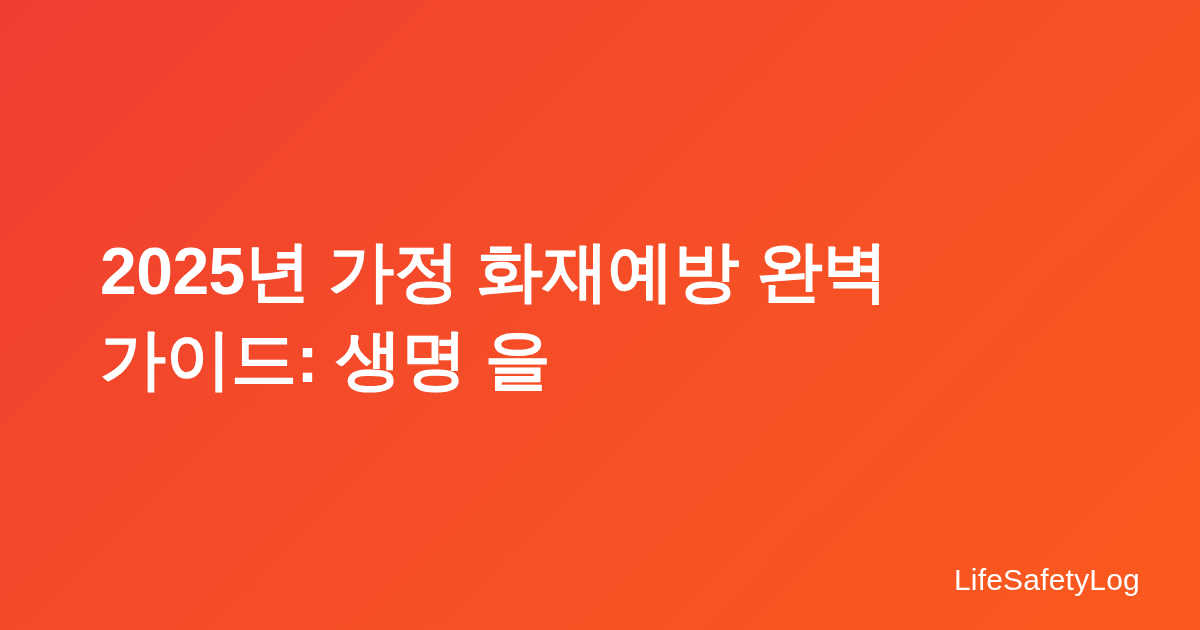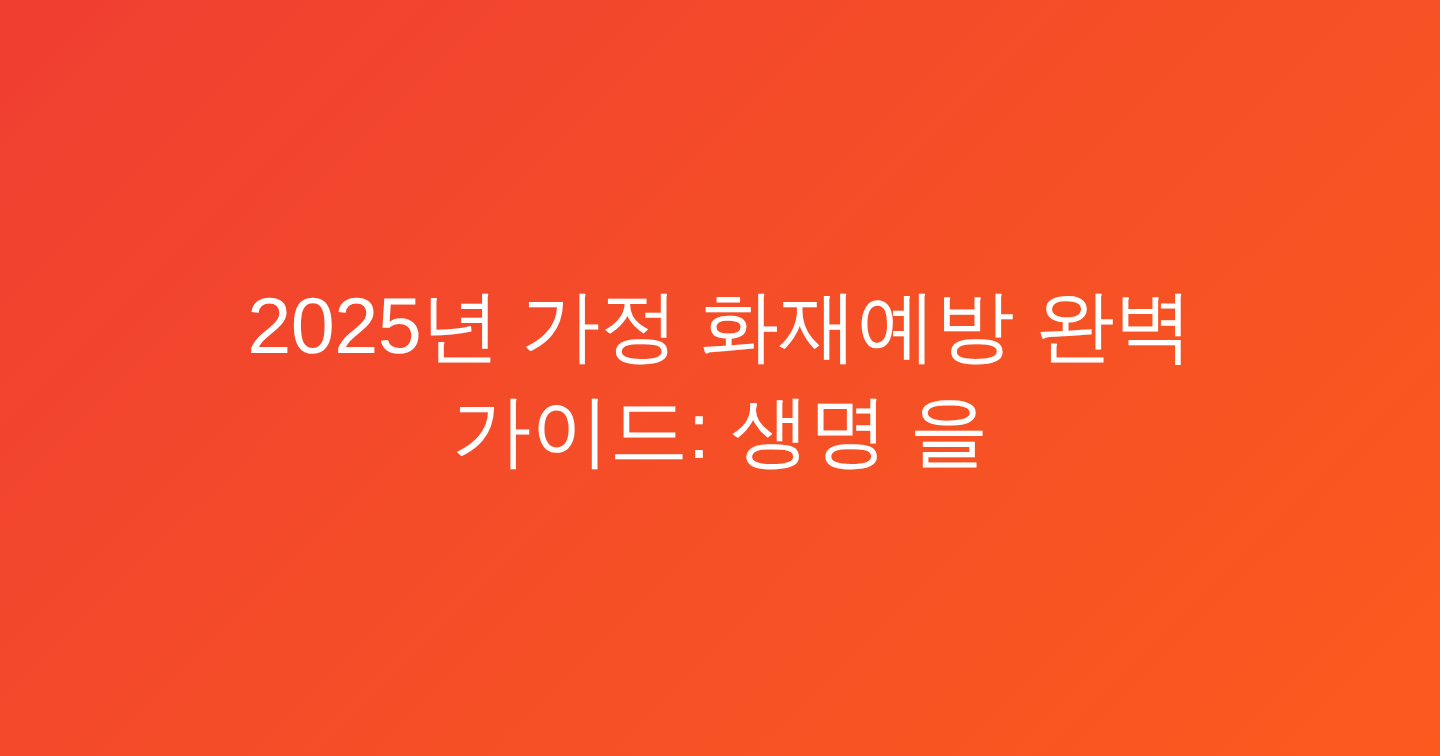"2025년 가정 화재예방 완벽 가이드:" .card-title { font-weight: 400 -> 700; text-align: center -> left }
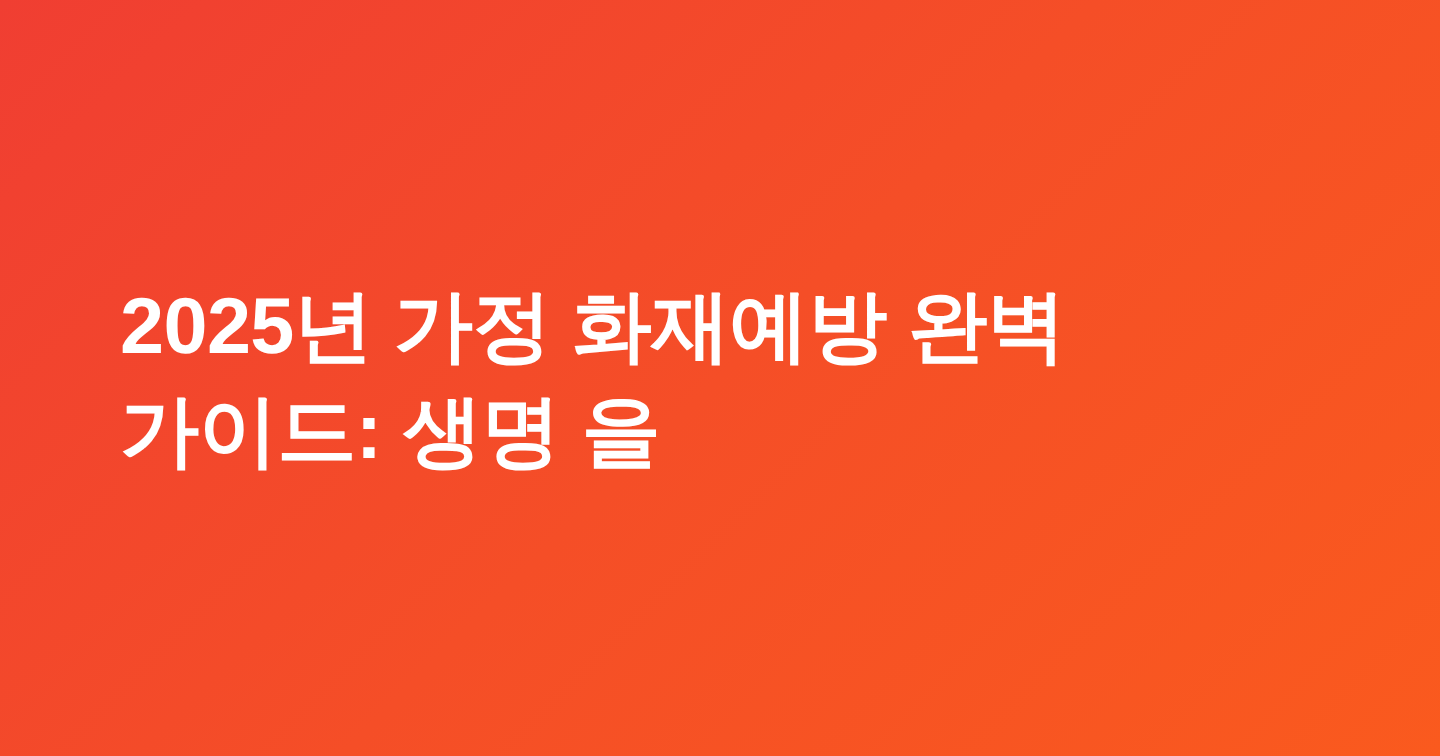"LifeSafetyLog" div.card-brand { html: none -> <div>LifeSafetyLog</div> }
